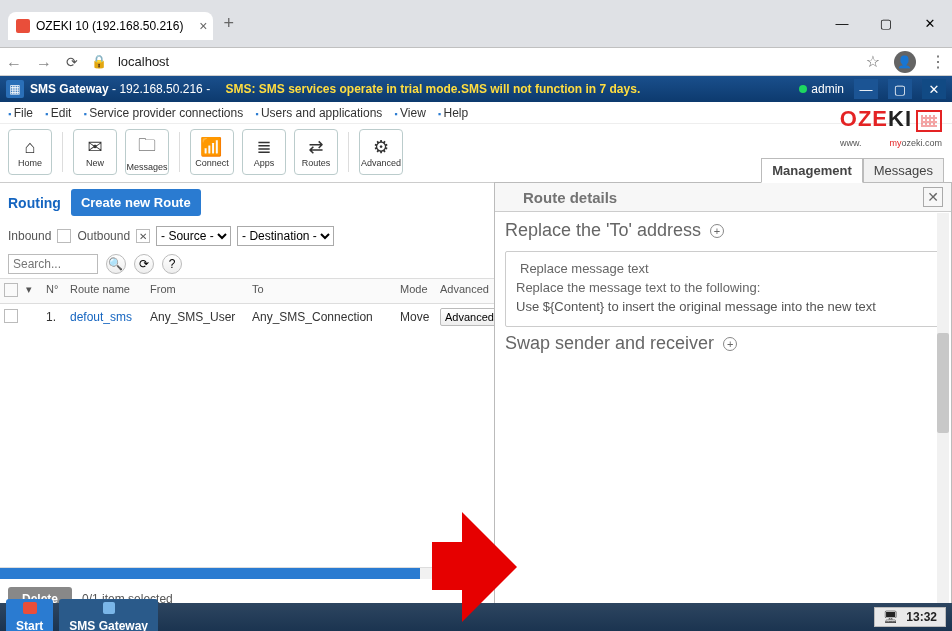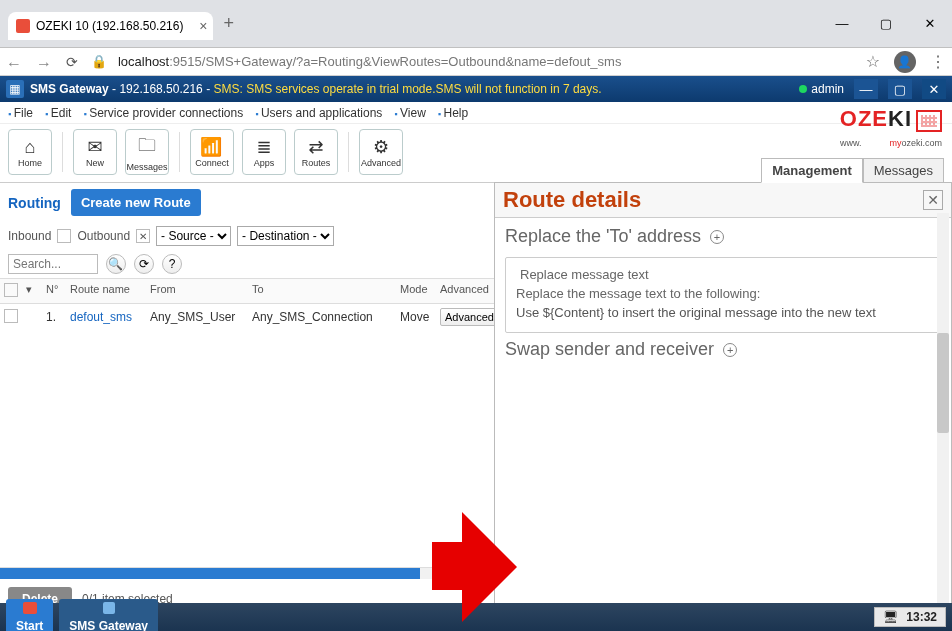":9515/SMS+Gateway/?a=Routing&ViewRoutes=" span.url-path { html: <span>:9515/SMS+Gateway/?a=Routing&amp;ViewRoutes=Outbound&amp;name=defout_sms</span> -> none }
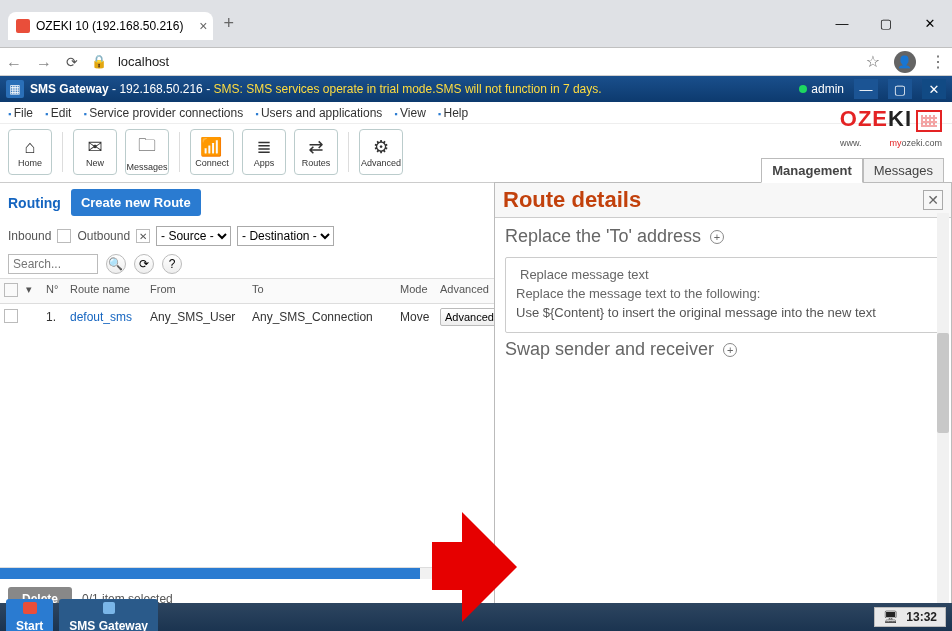"SMS: SMS services operate in" .app-header .trial { font-weight: normal -> bold; margin-left: 0 -> 12px }
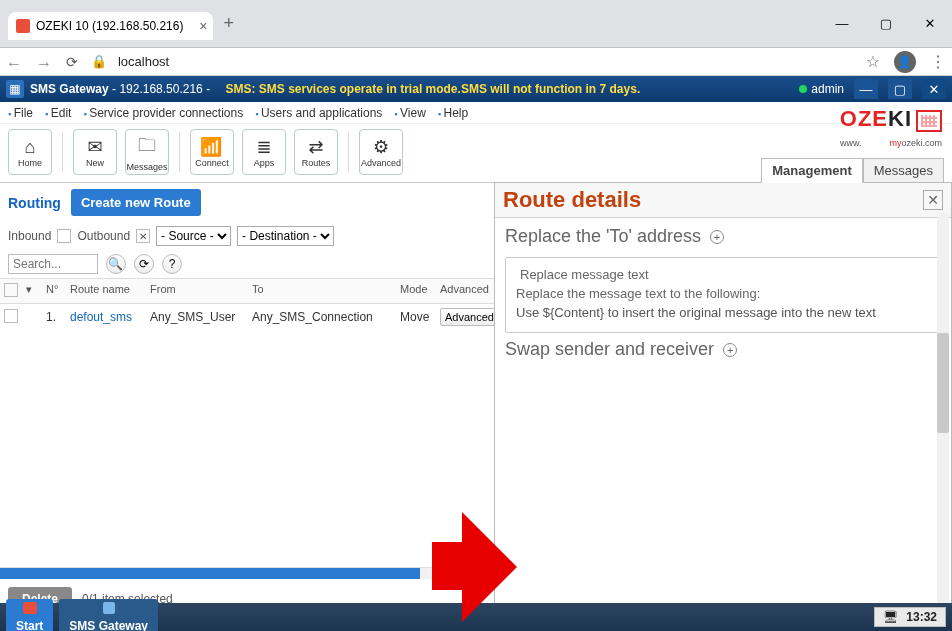"Route details" .rp-head h2 { color: #c2410c -> #737373; font-size: 22px -> 15px; margin-left: none -> 20px }
